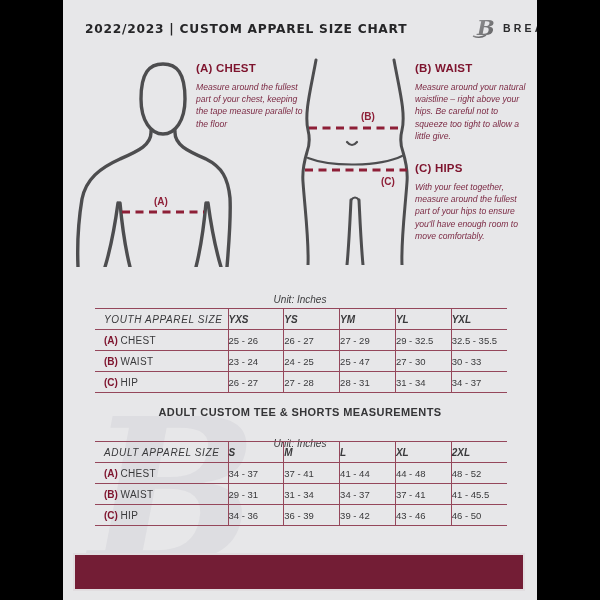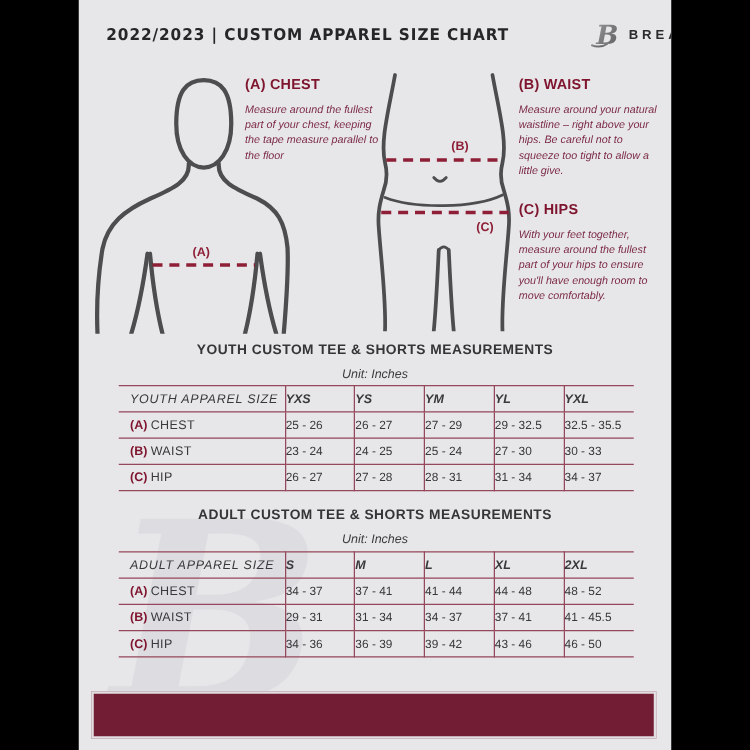"YOUTH CUSTOM TEE & SHORTS" p.t1 { html: <p>YOUTH CUSTOM TEE &amp; SHORTS MEASUREMENTS</p> -> none }
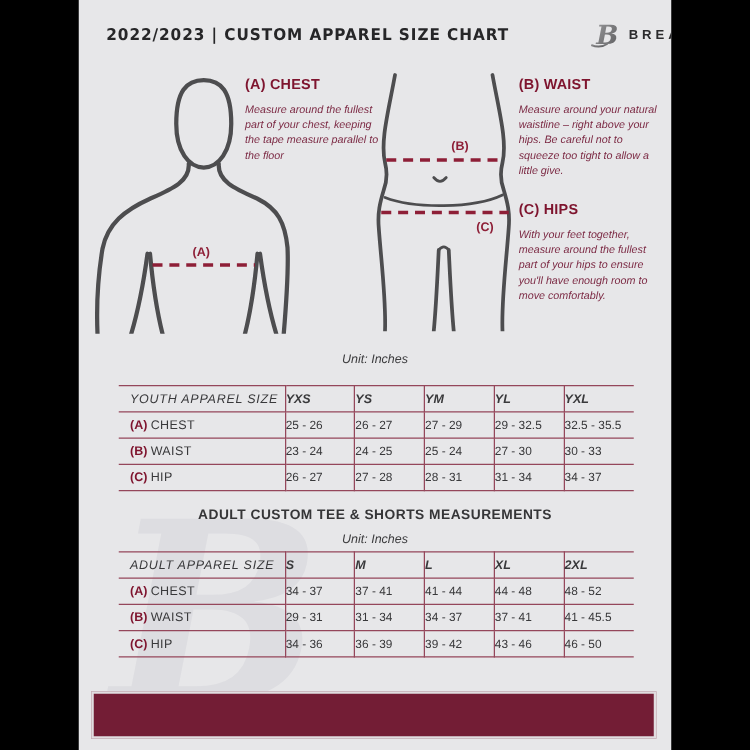"Unit: Inches" .section-title .t2 { margin: 8px 0 0 0 -> 20px 0 0 0 }
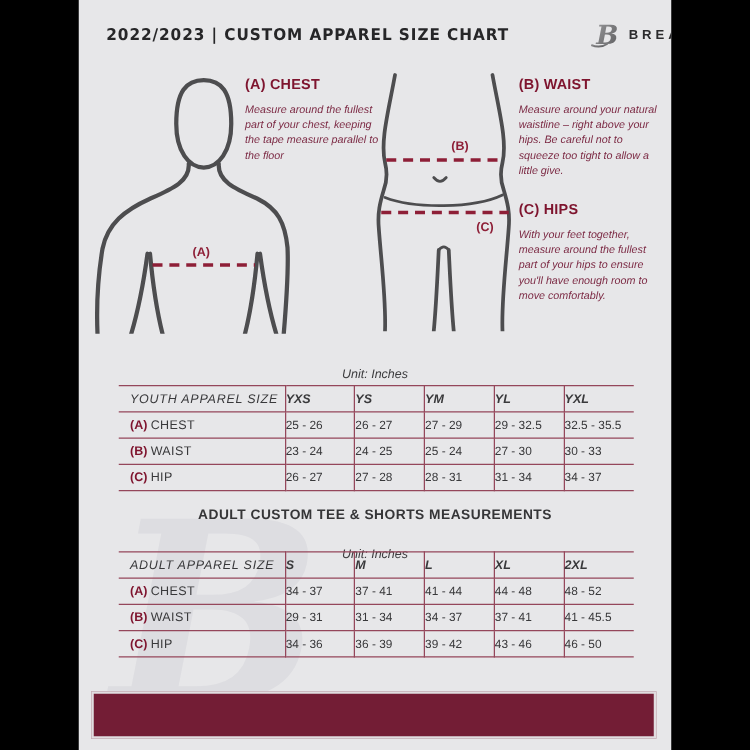"25 - 24" td { text: 24 -> 47 }
